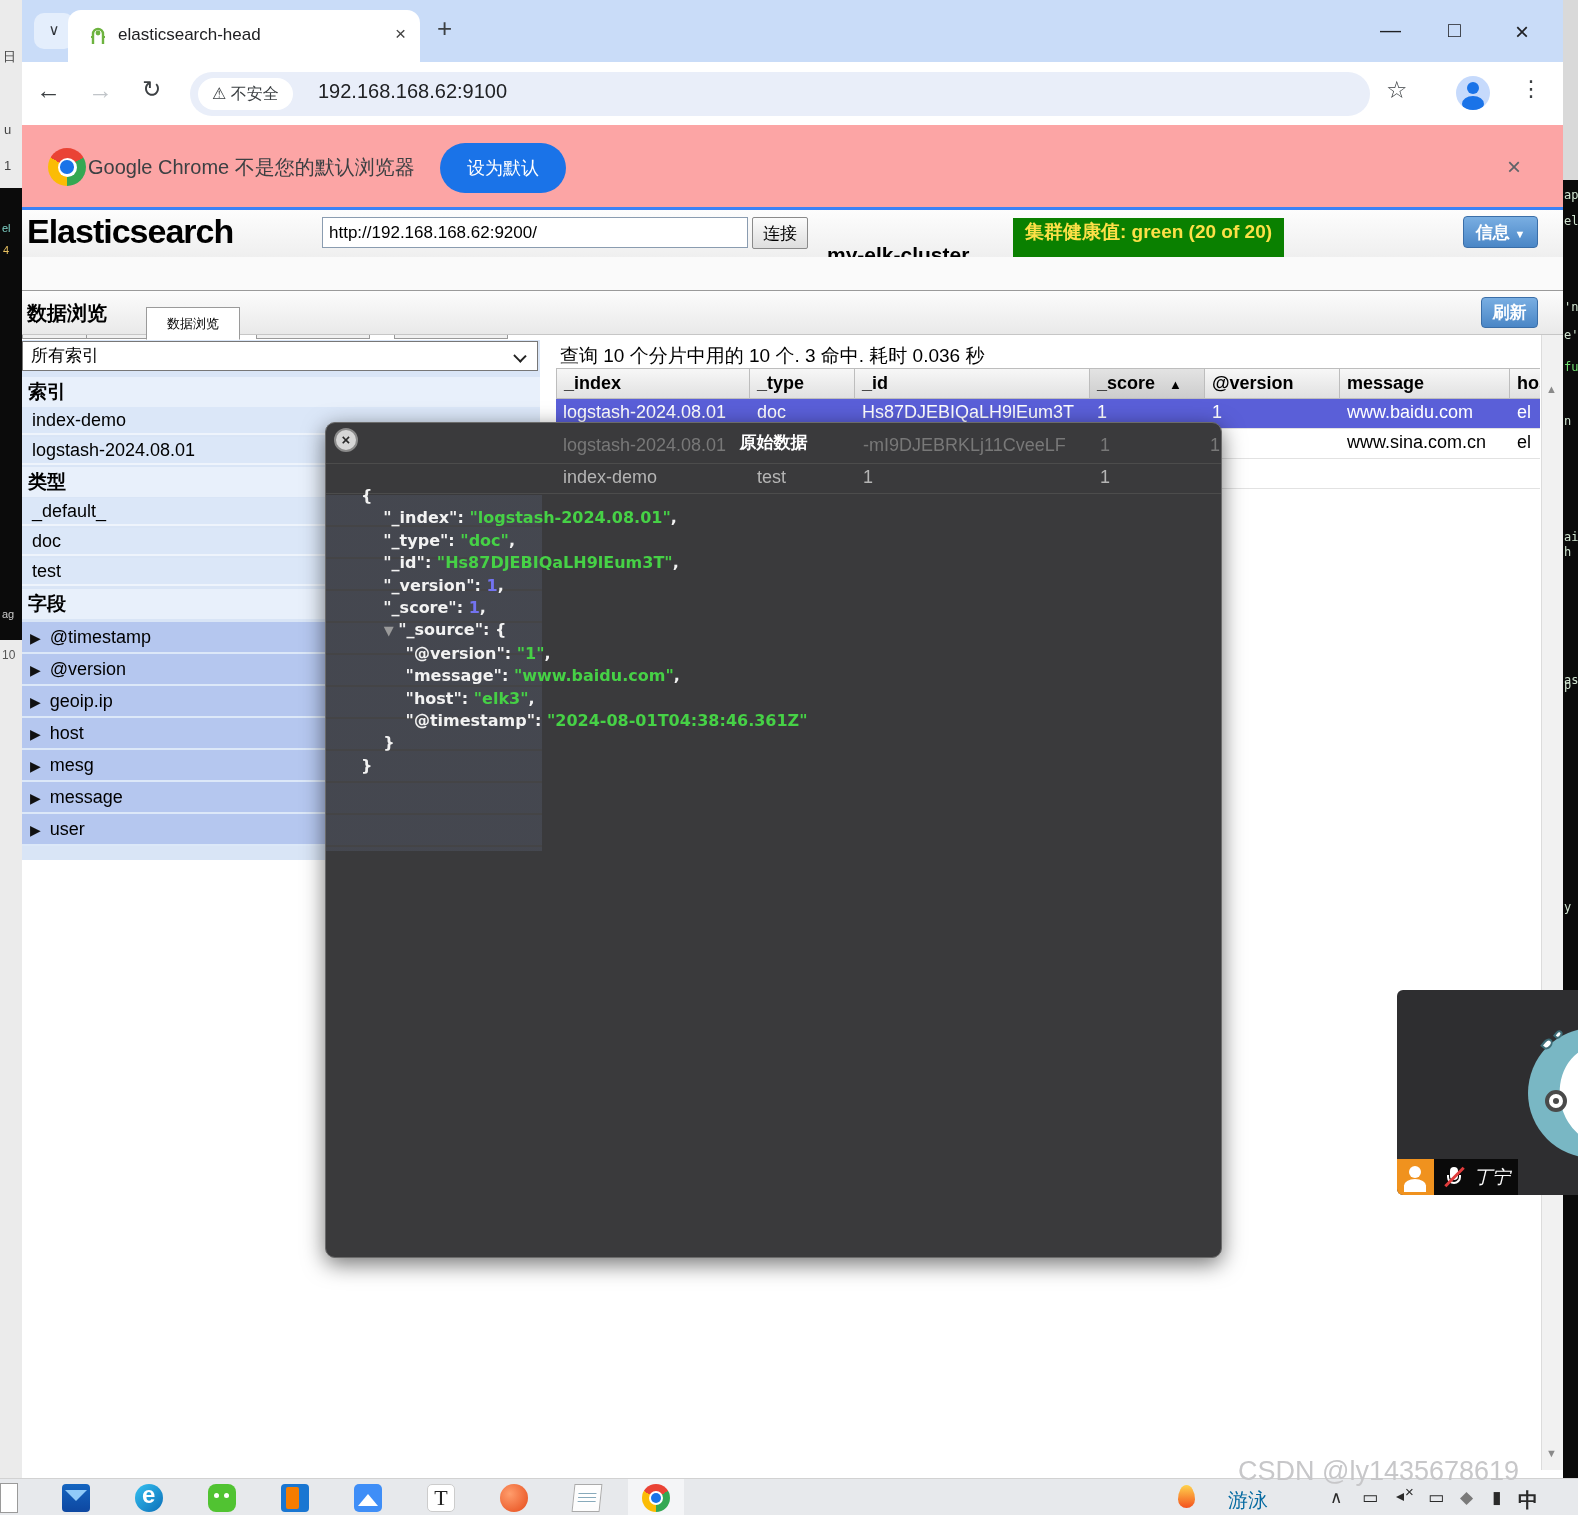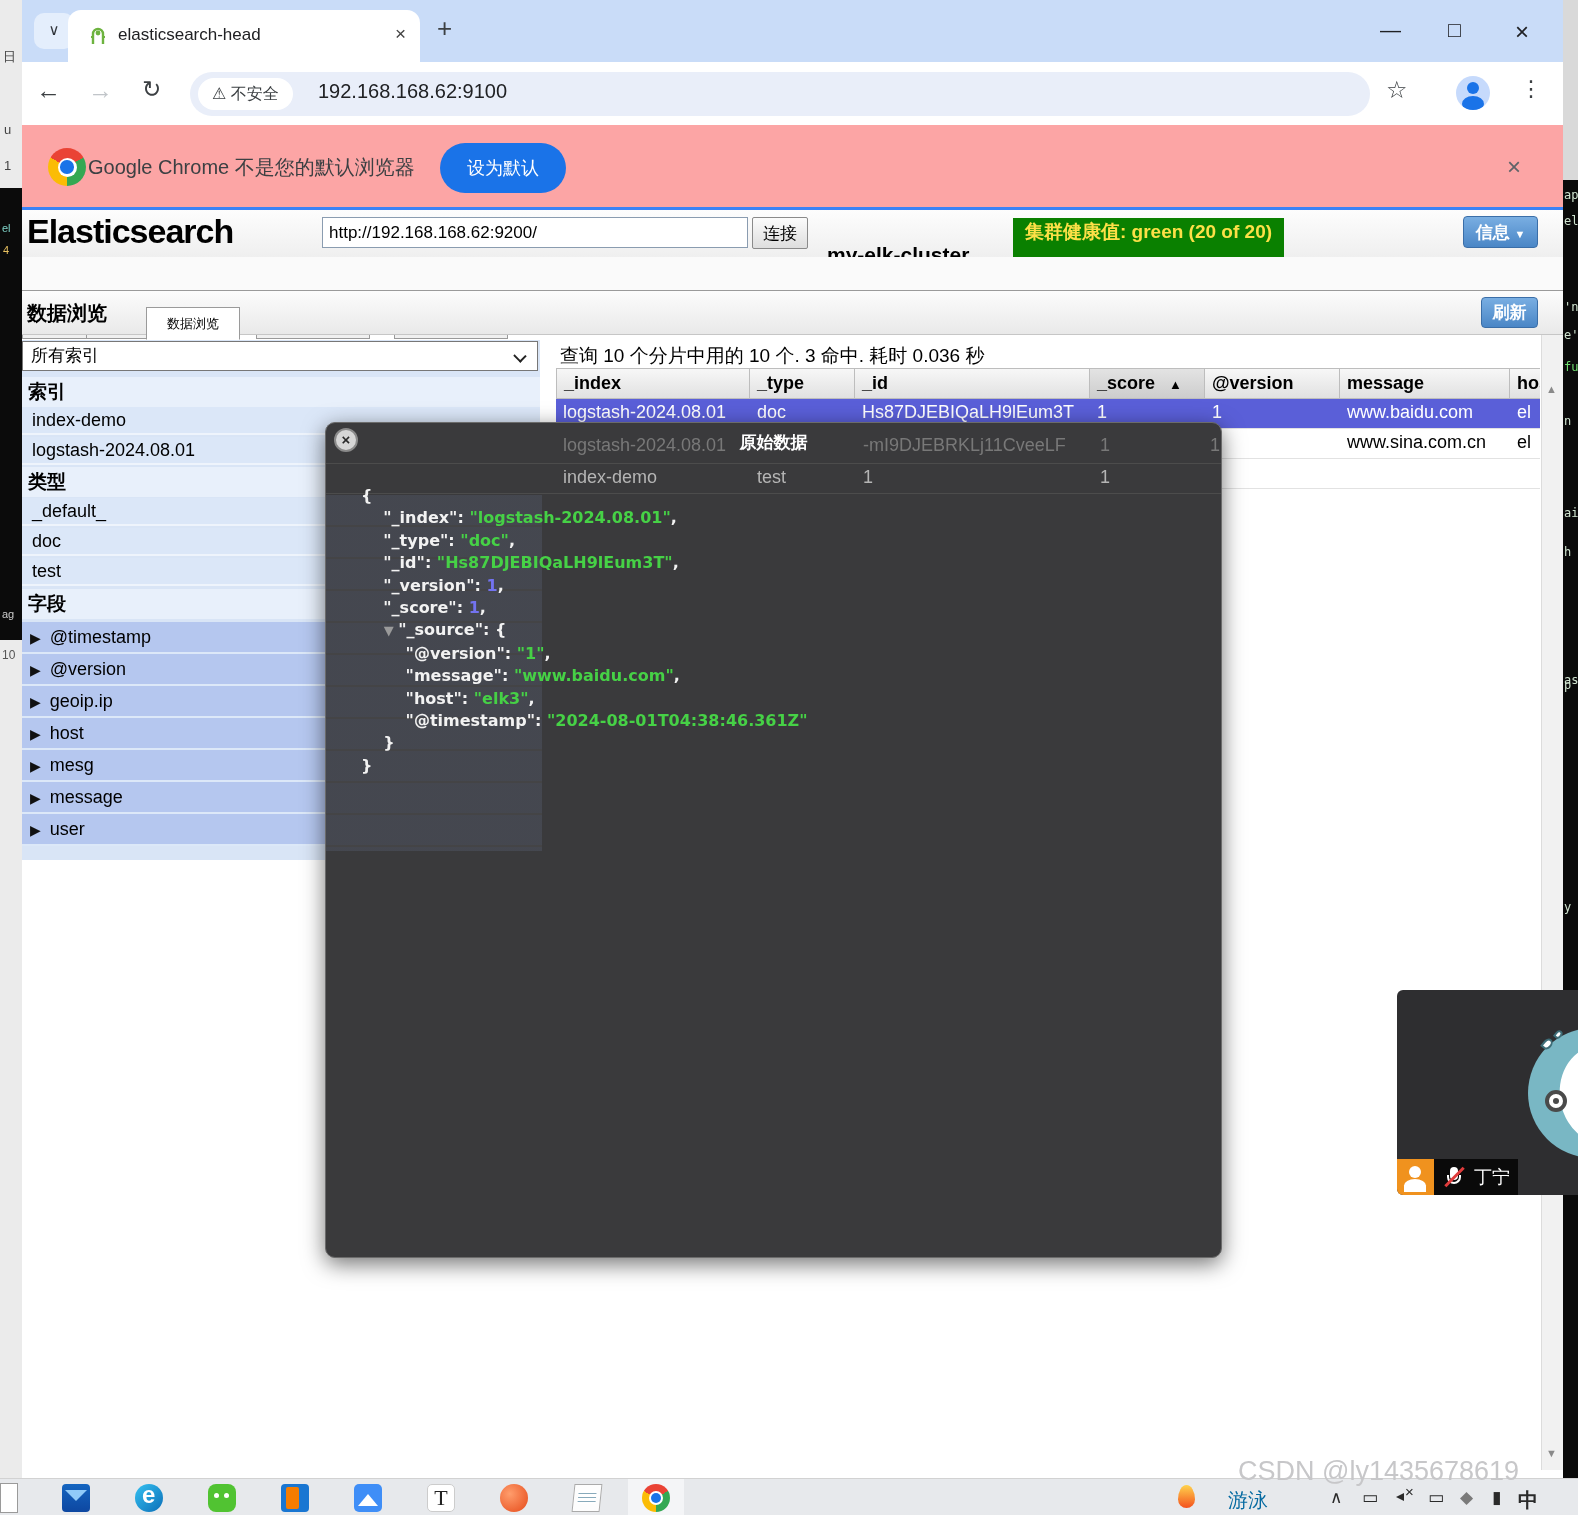"ai" span.frag { top: 506px -> 530px }
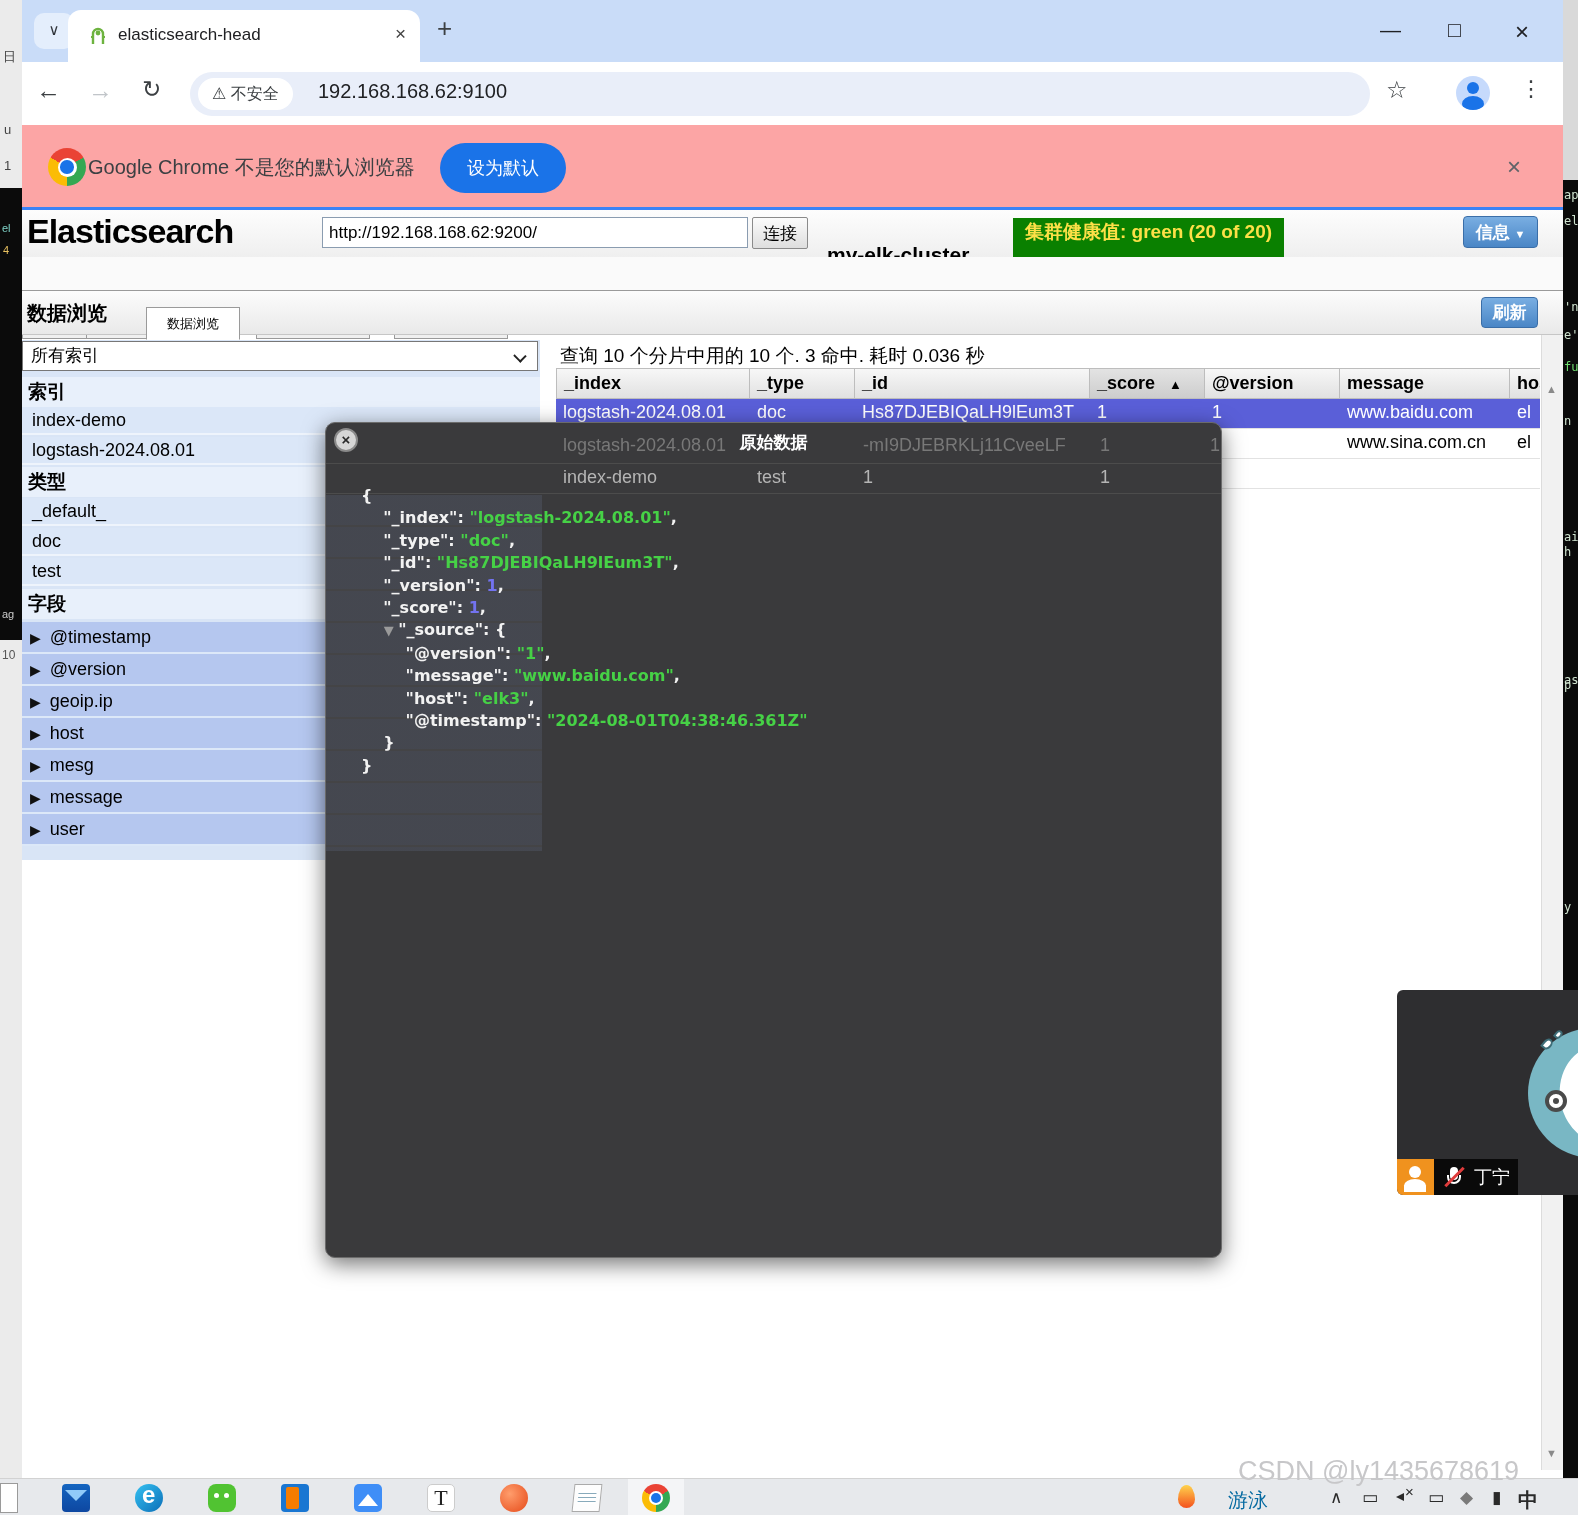"丁宁" .cam .pname { font-style: none -> italic }
